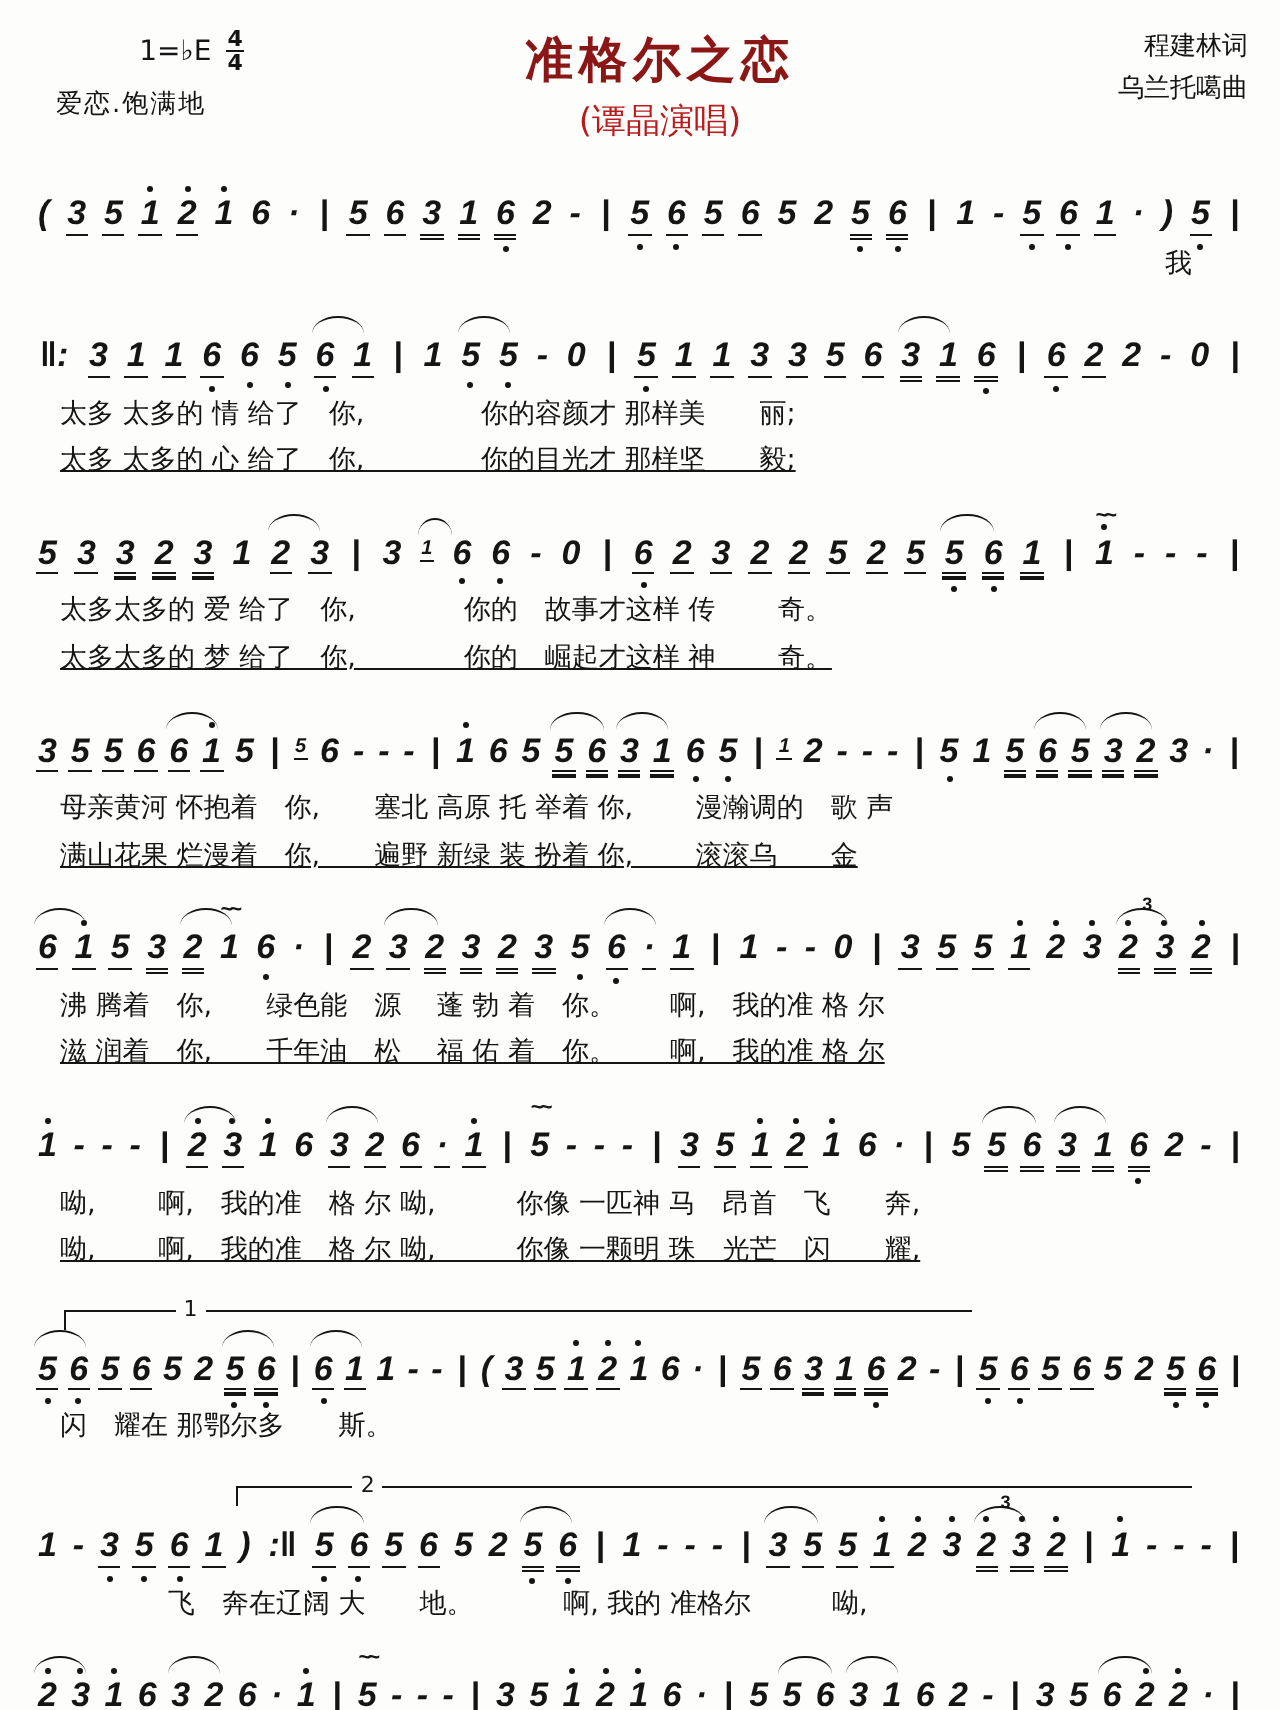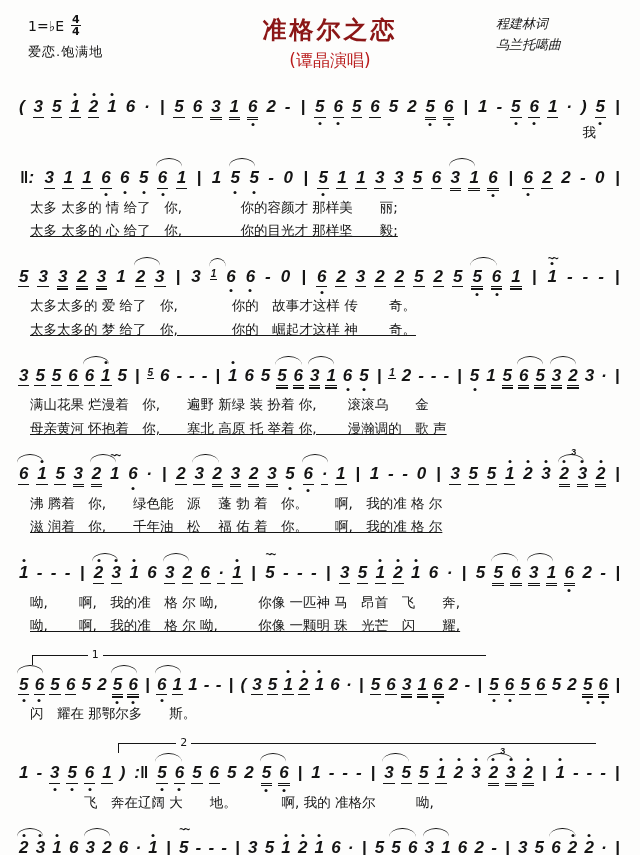"1=♭E" .keyrow { justify-content: none -> center }
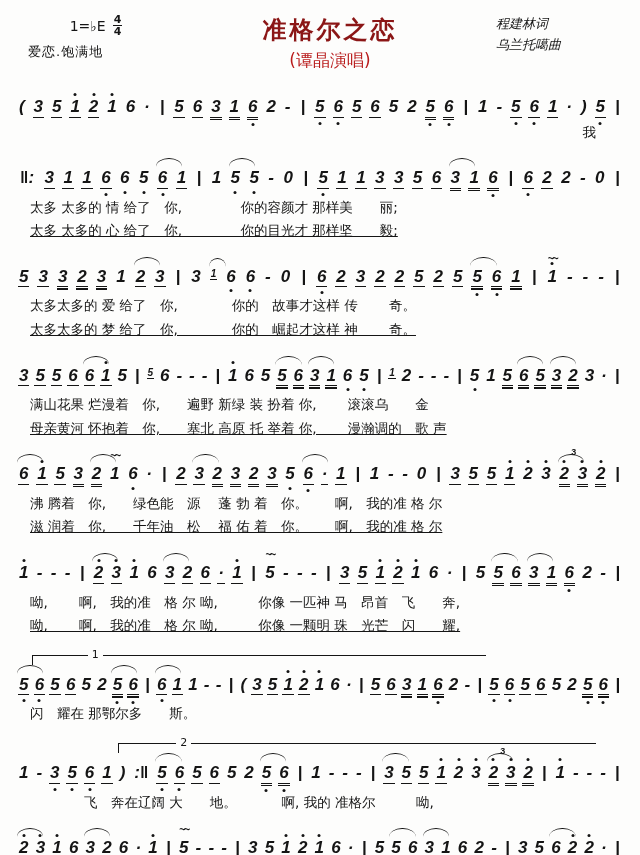"程建林词" .credits { font-style: italic -> none; text-align: left -> right }
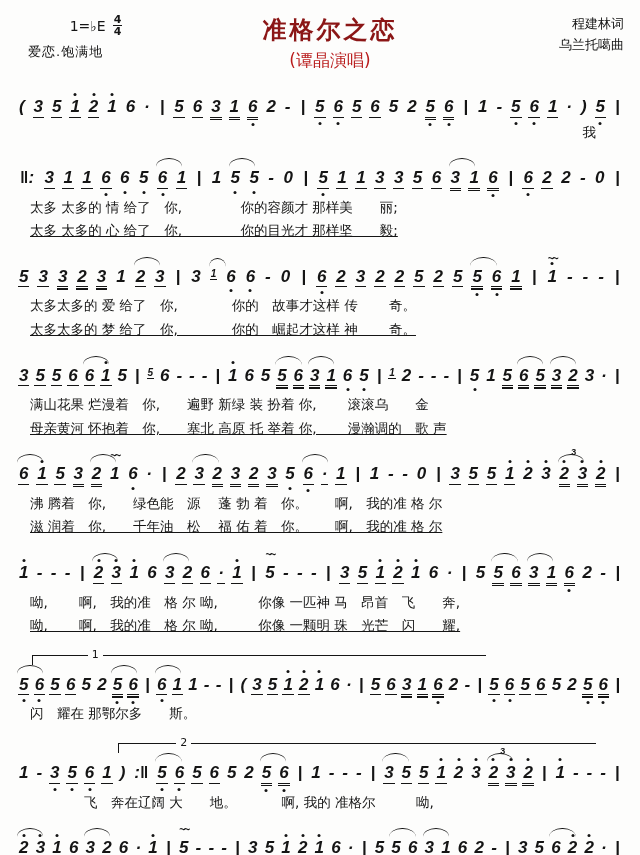"满山花果 烂漫着 你, 遍野 新绿" div.lyric { order: before "母亲黄河 怀抱着 你, 塞北 高原" -> after "母亲黄河 怀抱着 你, 塞北 高原" }
